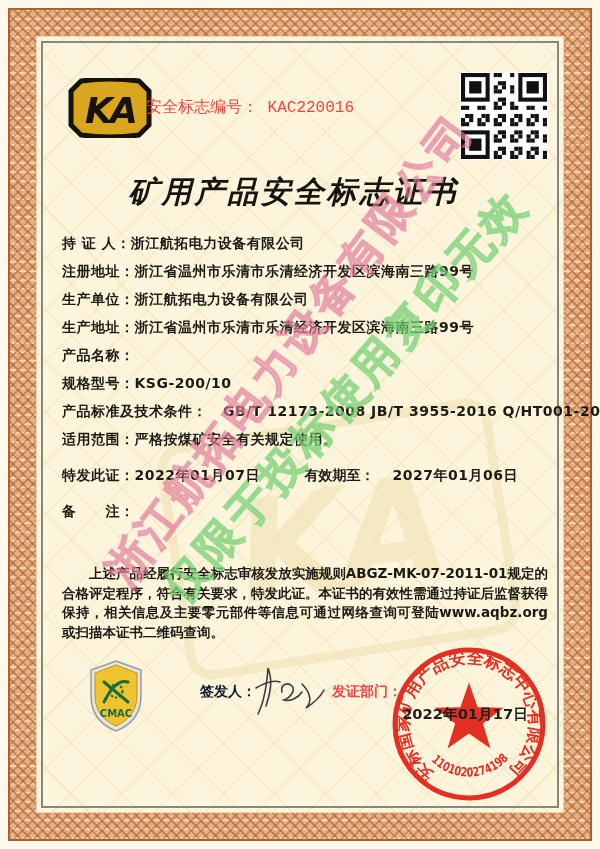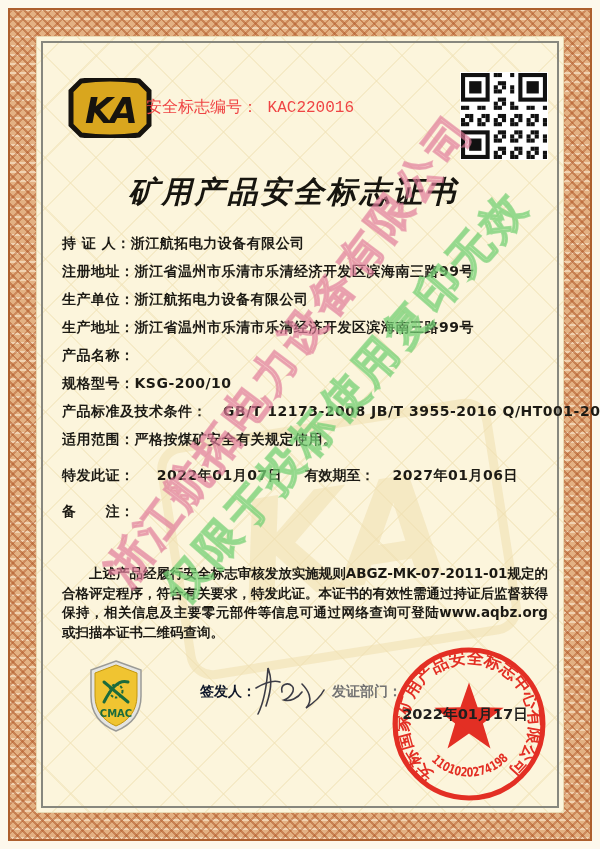"持 证 人：" .frow { text-align: center -> none }
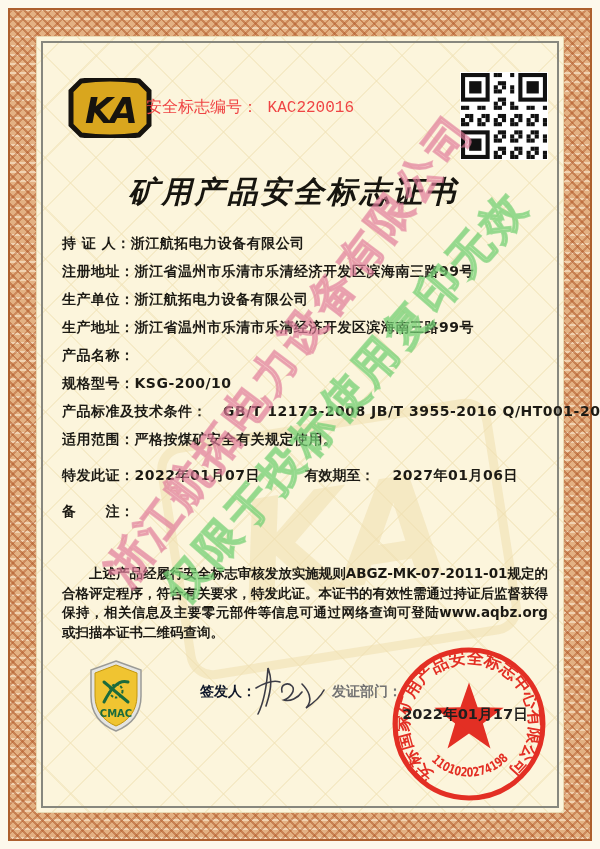"发证部门：" .dept-label { color: #737373 -> #ef4444 }
